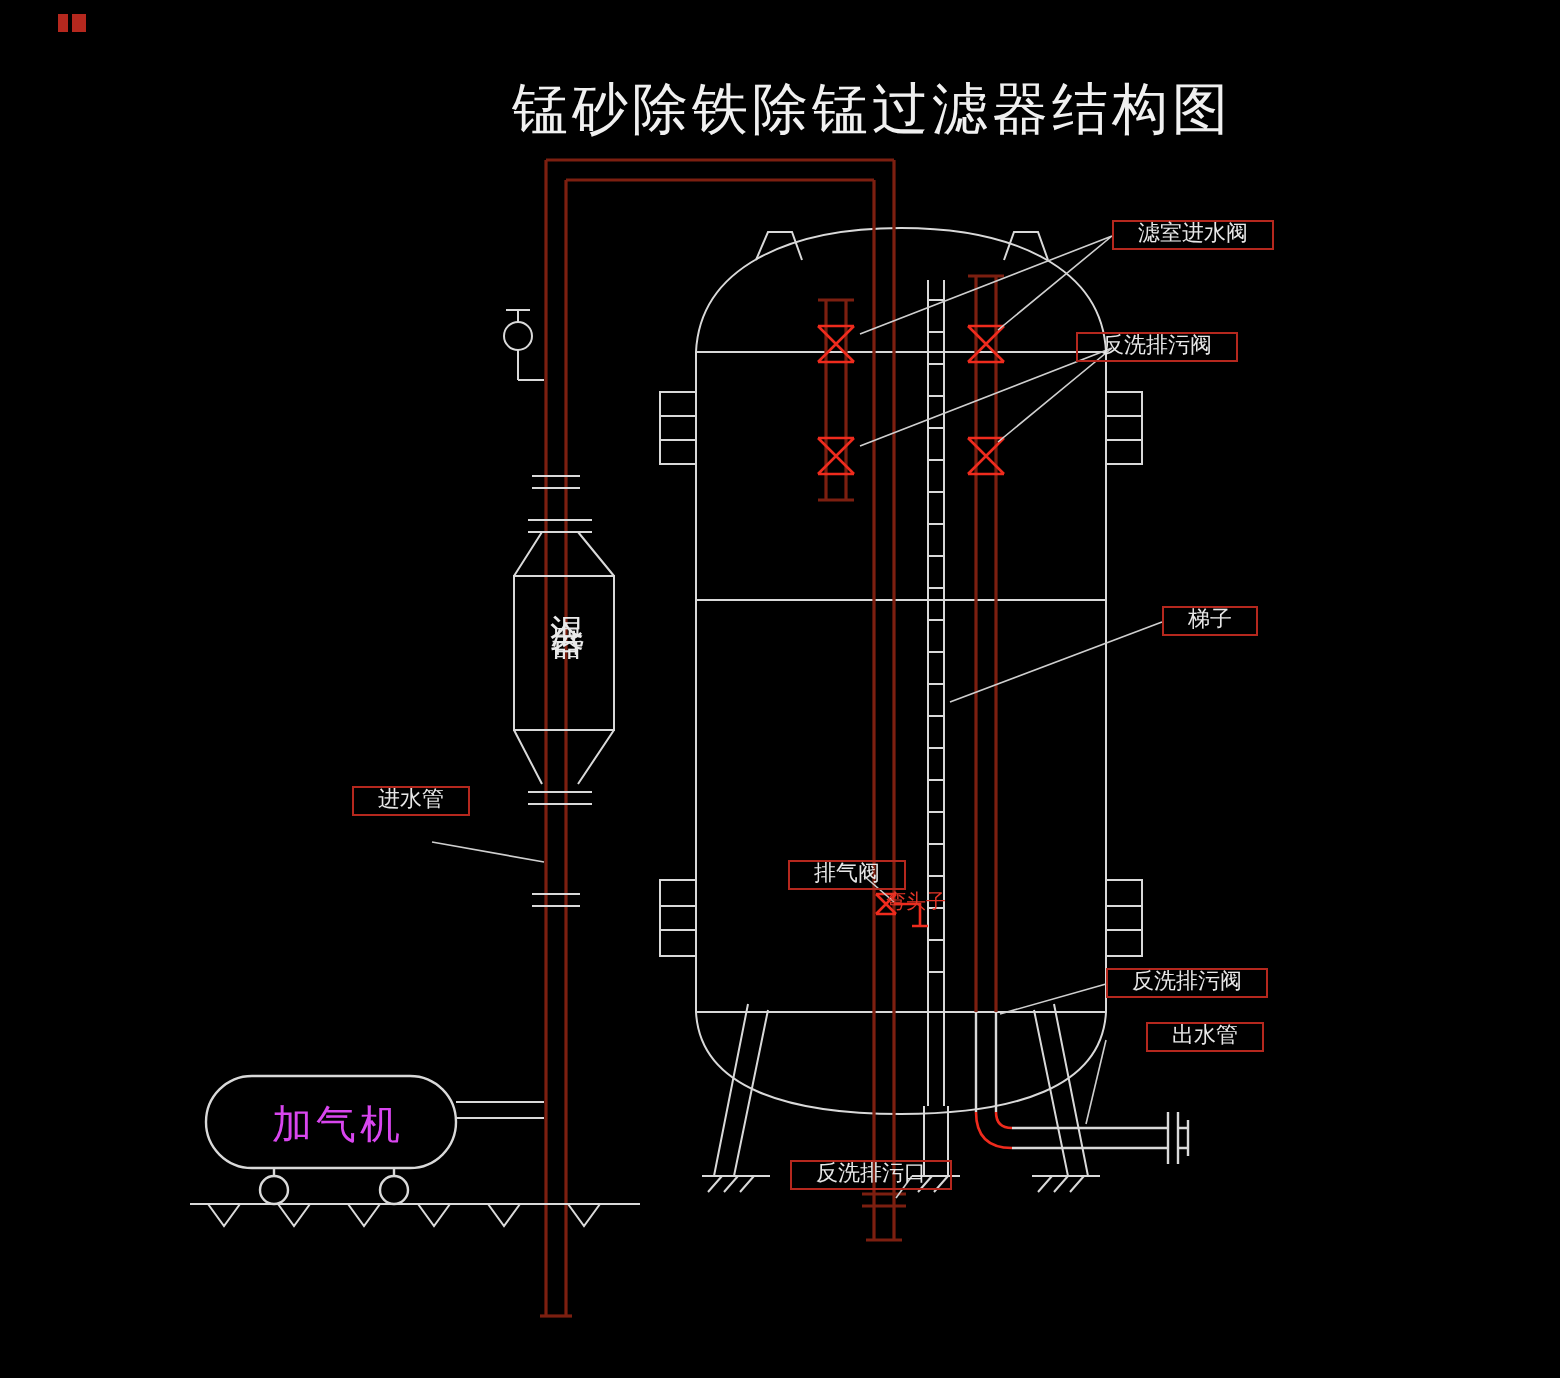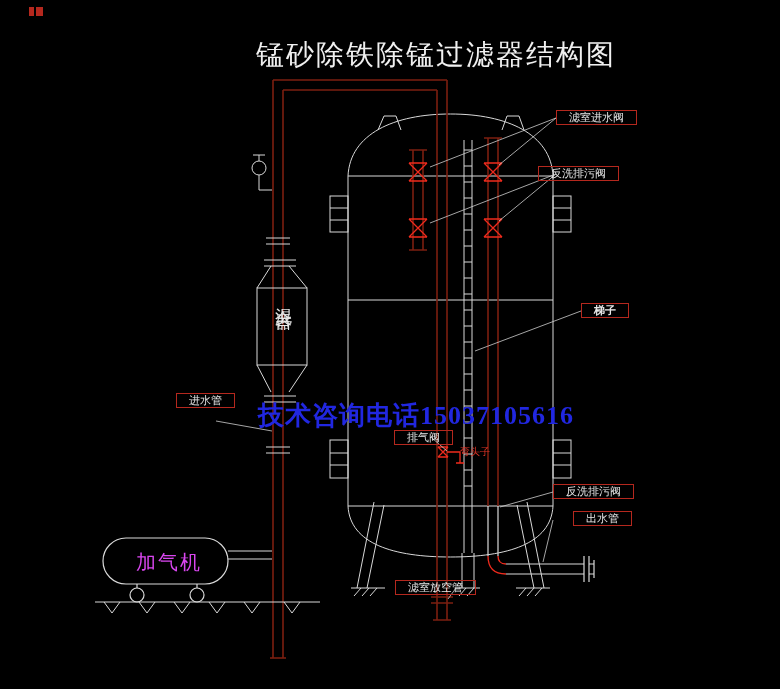"梯子" div.lbl { font-weight: bold -> none }
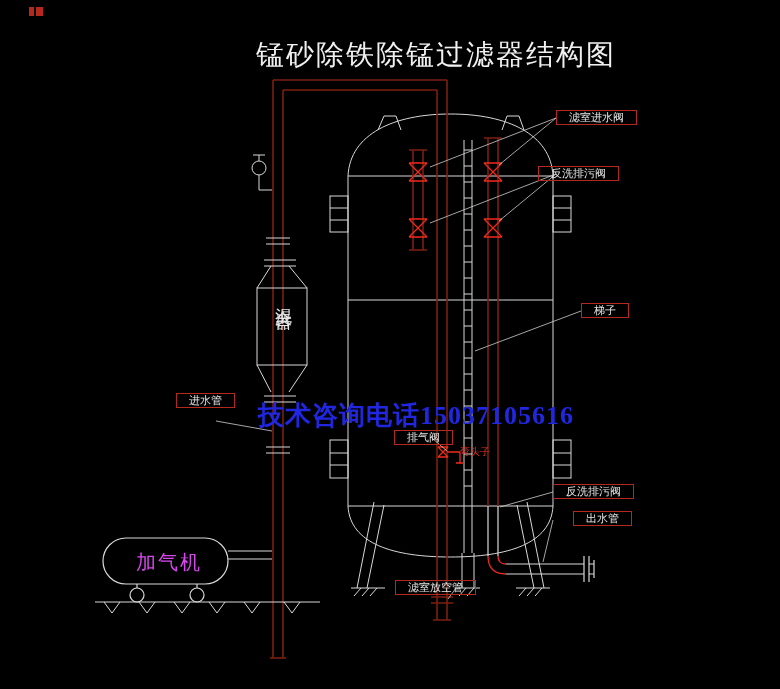"技术咨询电话15037105616" div.phone { html: <div>技术咨询电话15037105616</div> -> none }
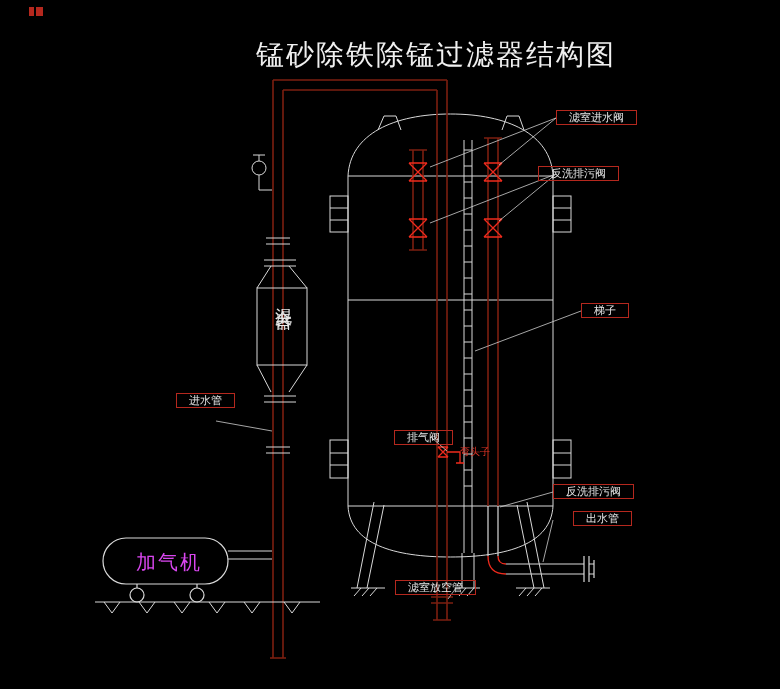"弯头子" .elbow-lbl { left: 460px -> 443px }
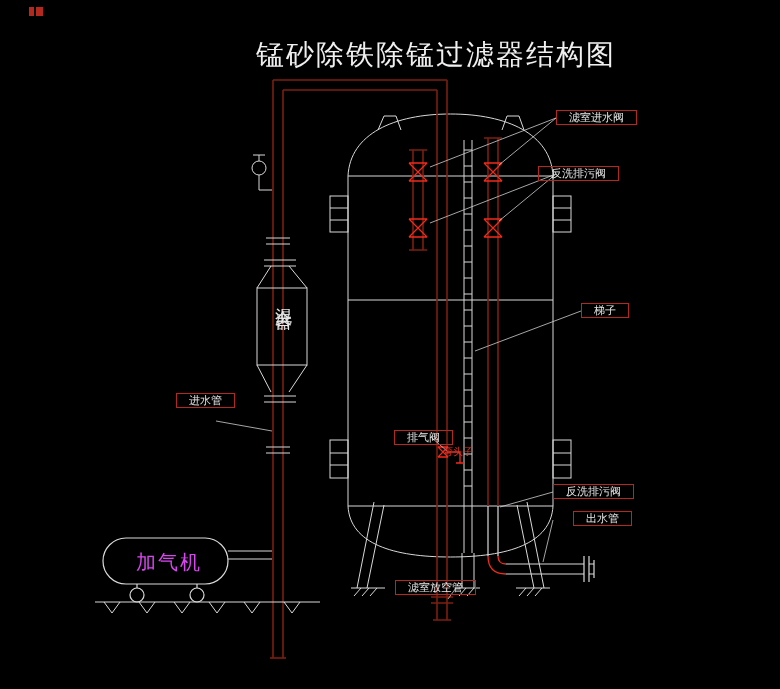"滤室放空管" div.lbl { text: 滤室放空管 -> 反洗排污口 }
